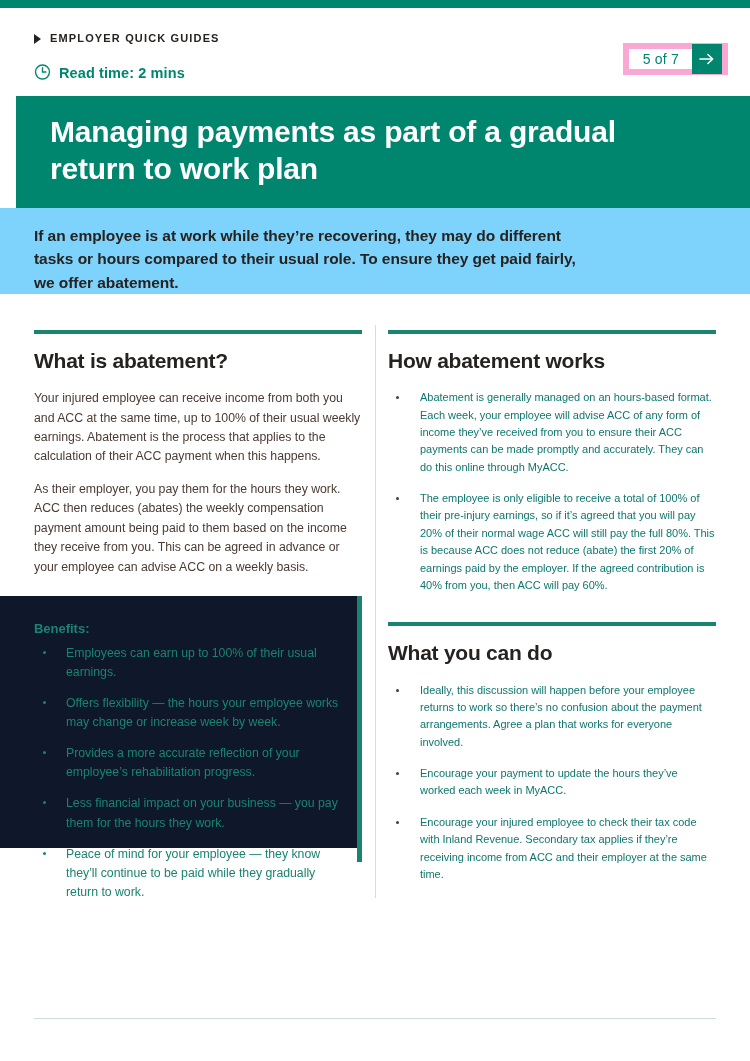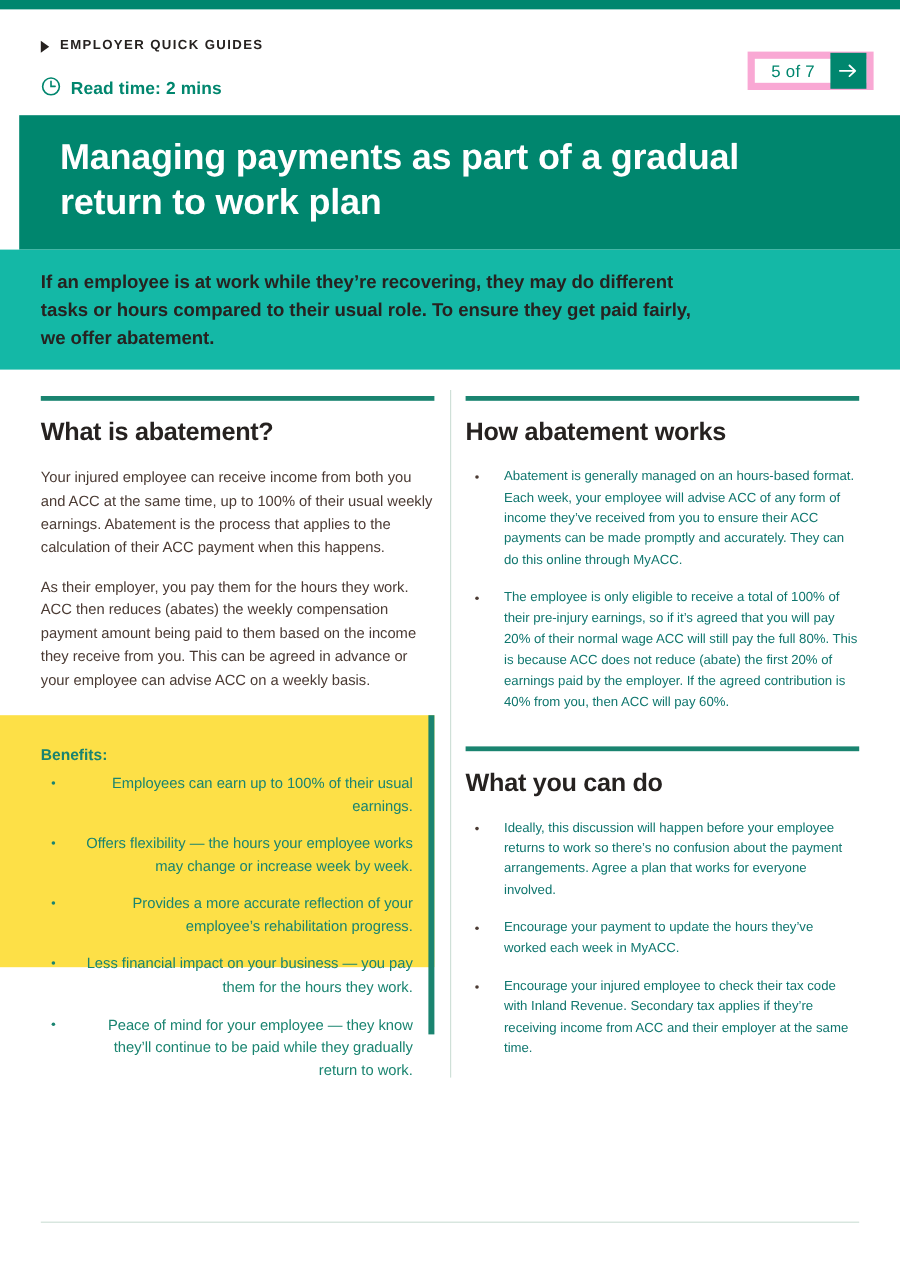"If an employee is at" .intro { background: #14b8a6 -> #7dd3fc; height: 100px -> 86px }
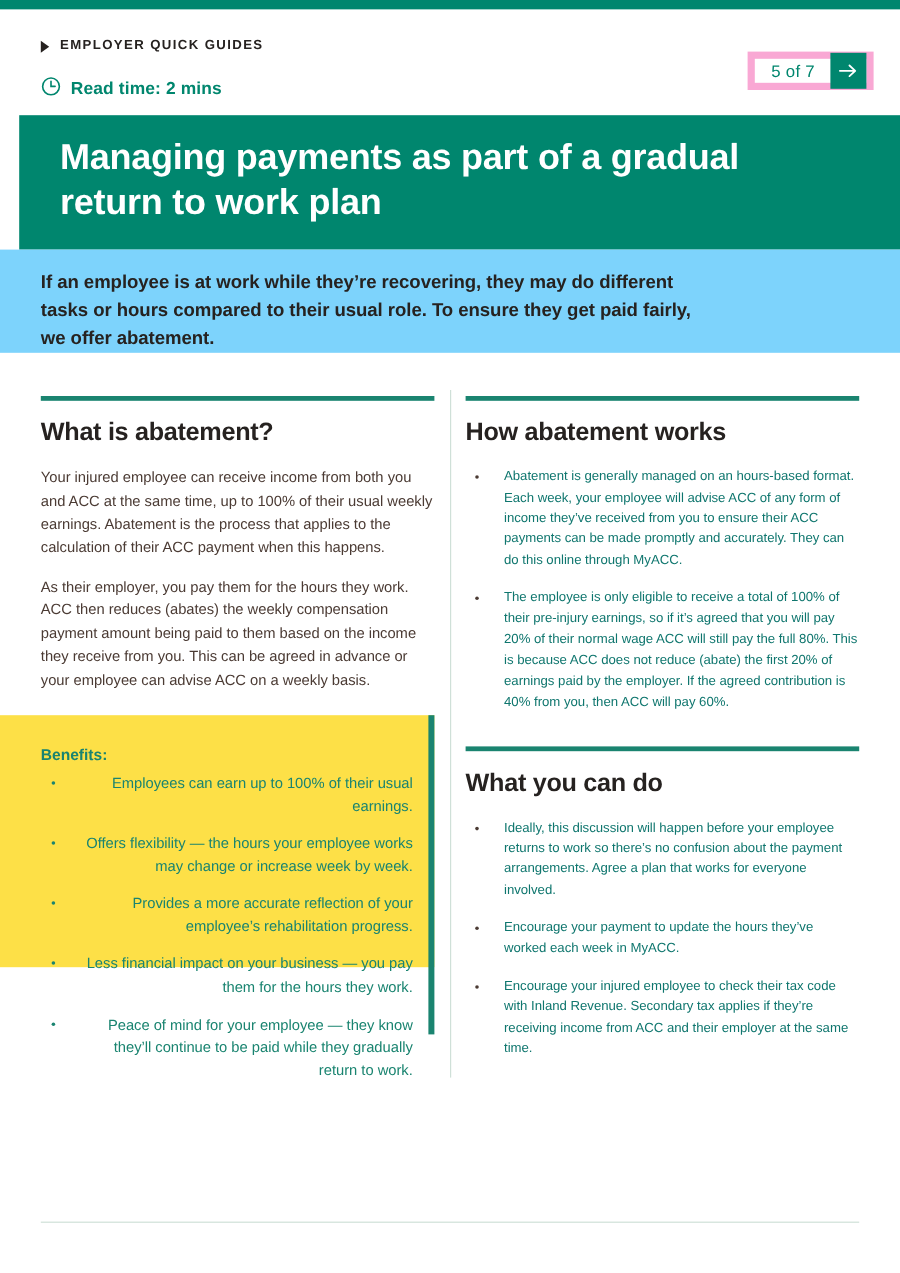"Benefits:" .benefits { background: #fde047 -> #0f172a; height: 210px -> 252px }
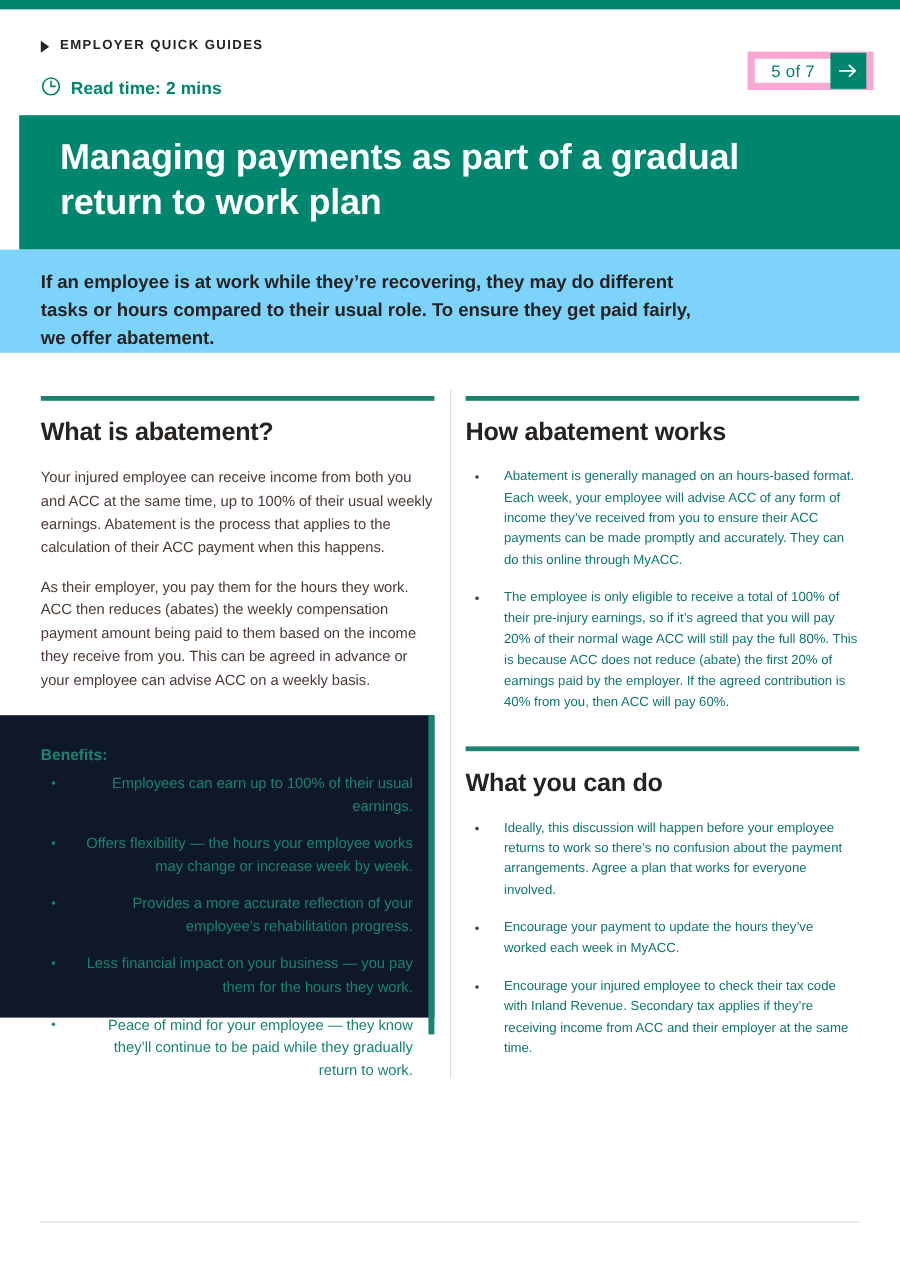"Employees can earn up to" ul.benefits-list { text-align: right -> none }
